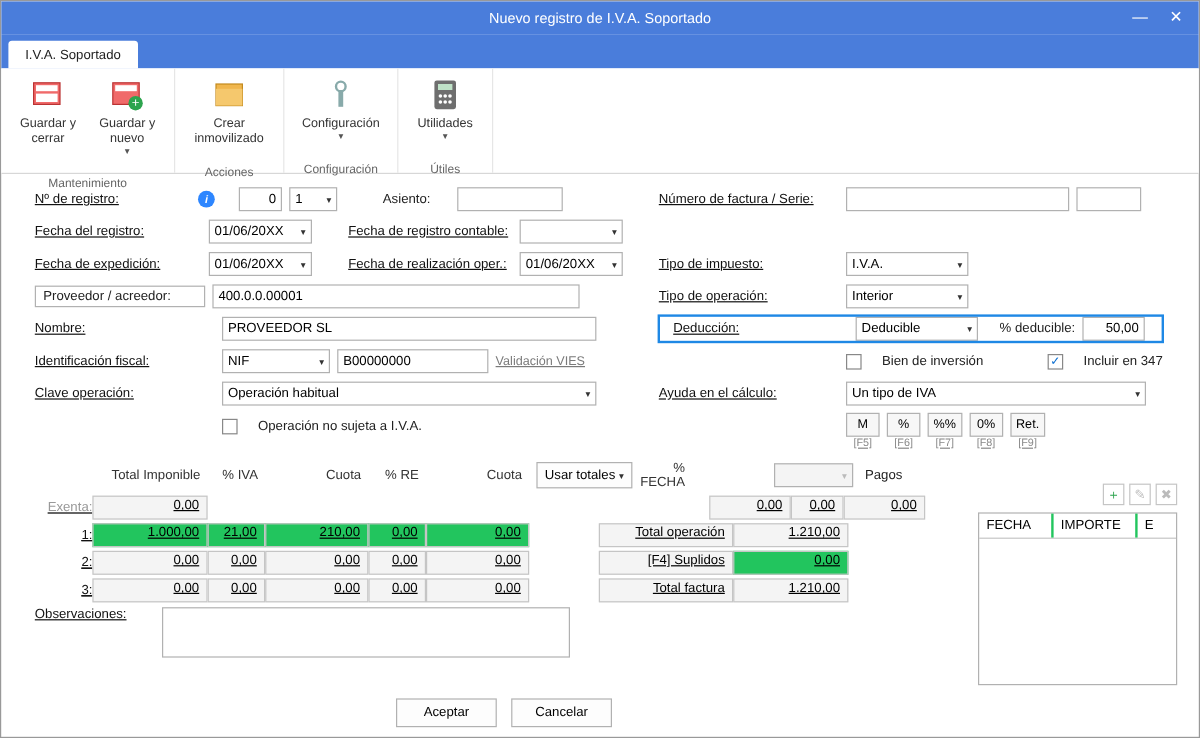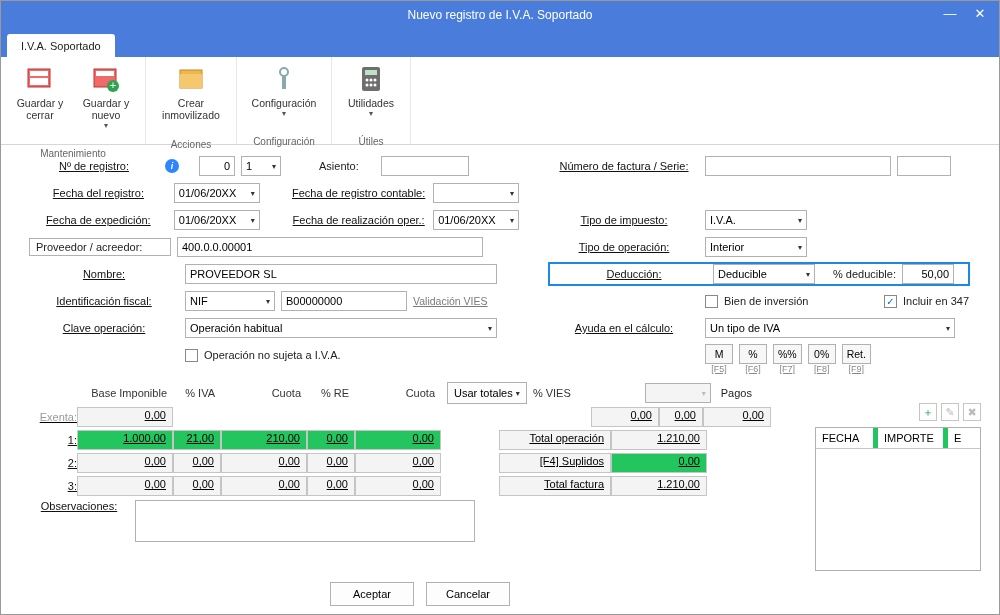"Nº de registro:" .lab.link { text-align: center -> none }
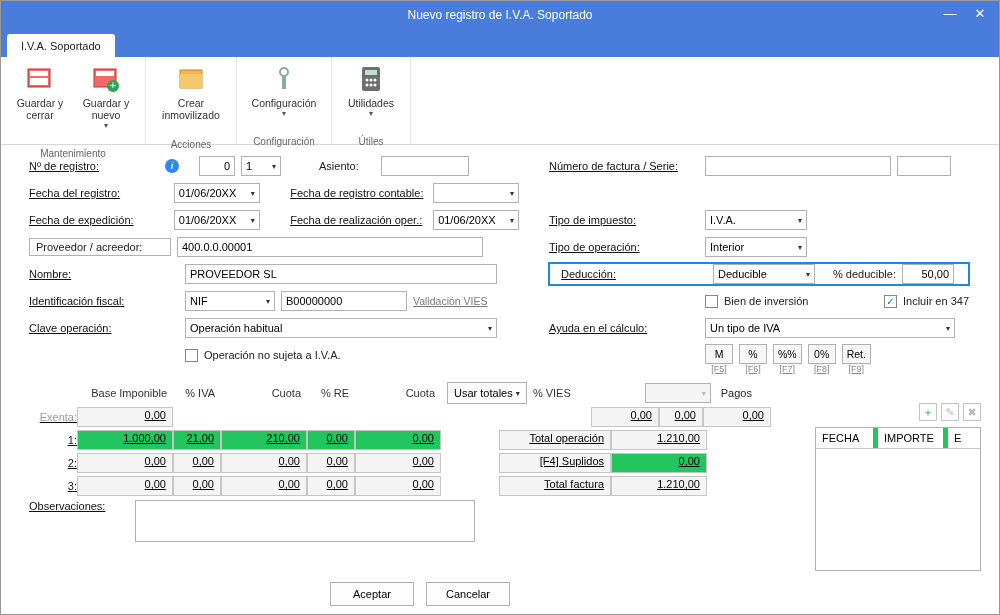"Bien de inversión" .checkrow { gap: 2px -> 13px }
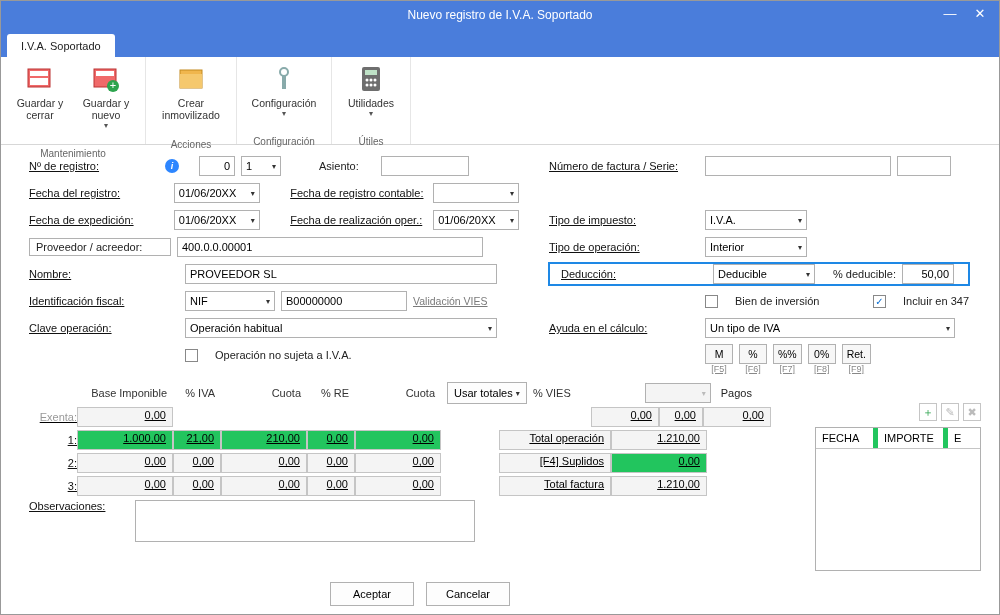"Base Imponible" span.gh { text: Base -> Total }
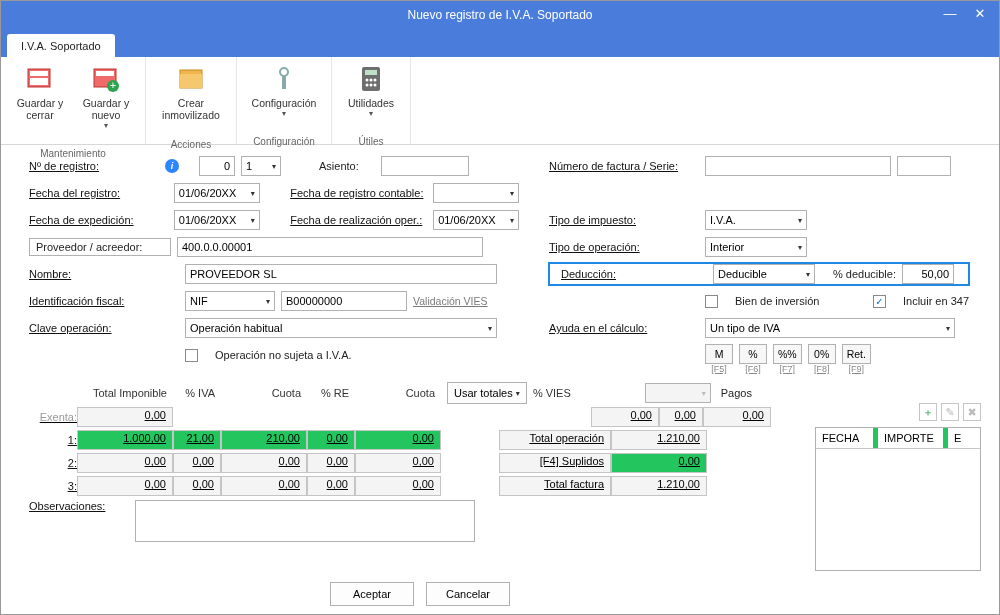"% VIES" span.gh { text: VIES -> FECHA }
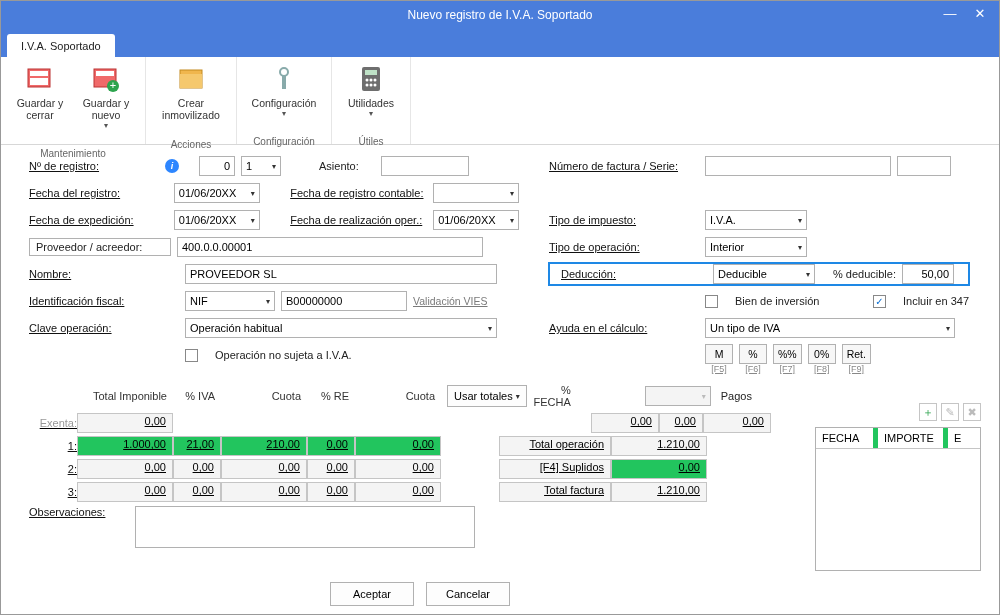"FECHA" .pay-box .ph div { border-right: 5px solid #22c55e -> 2px solid #22c55e }
